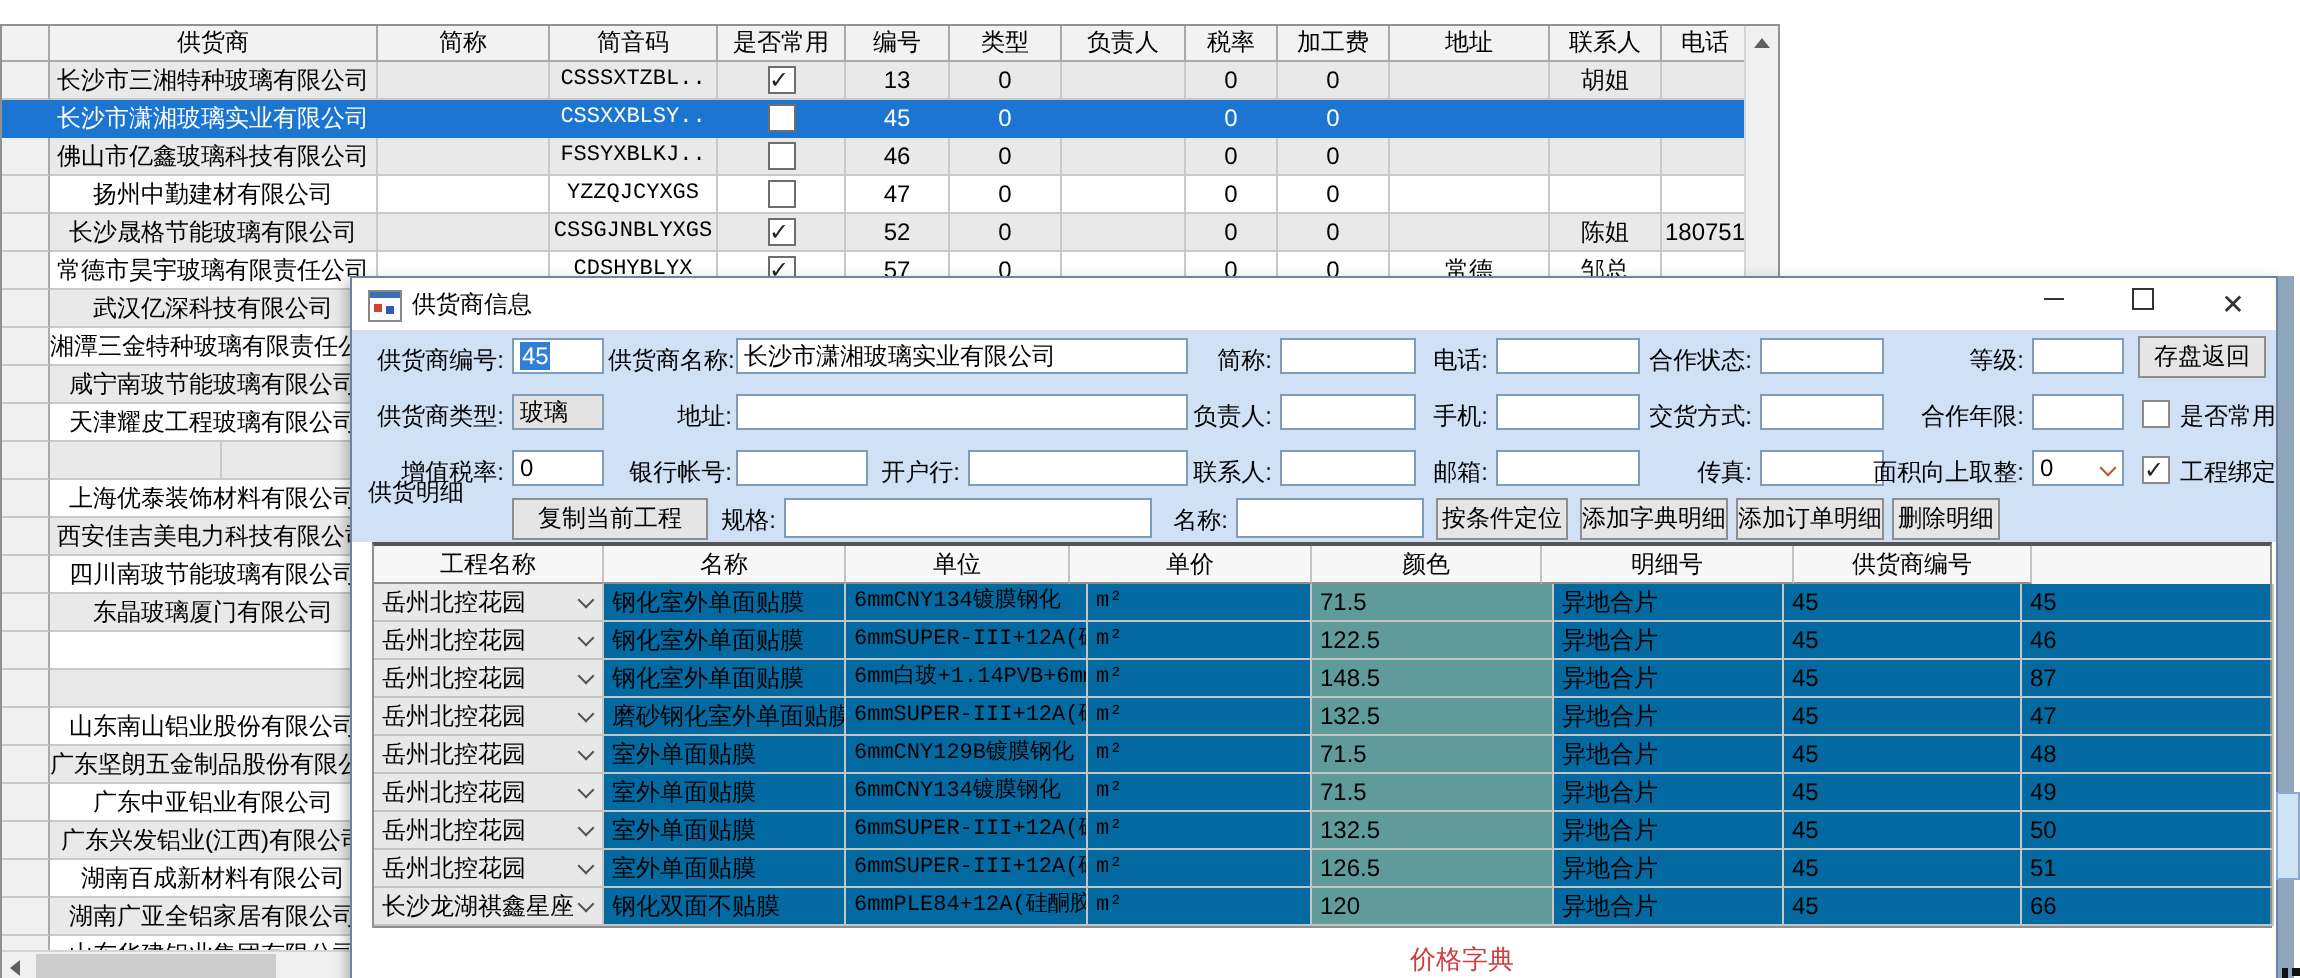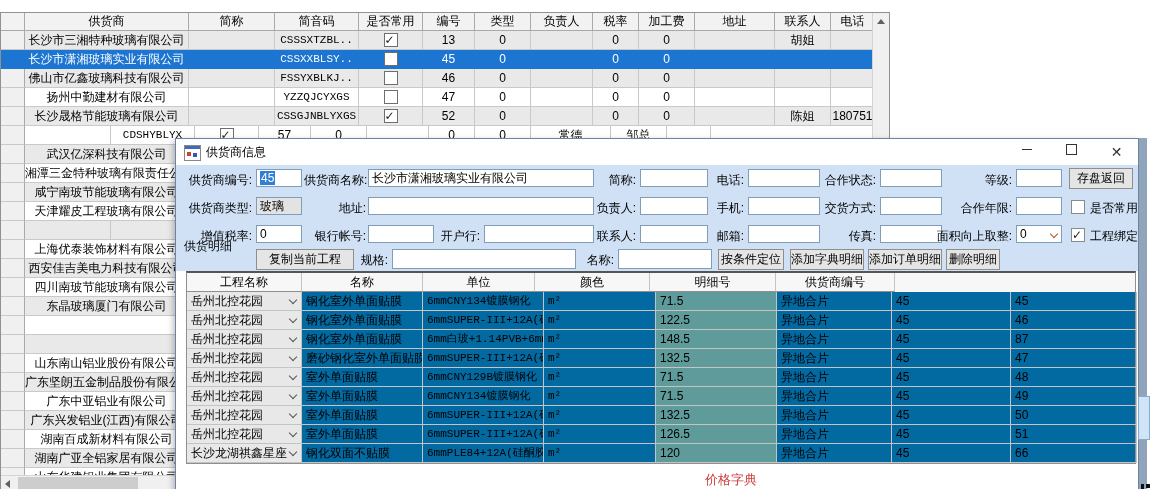"常德市昊宇玻璃有限责任公司" div.gc { html: none -> <div>常德市昊宇玻璃有限责任公司</div> }
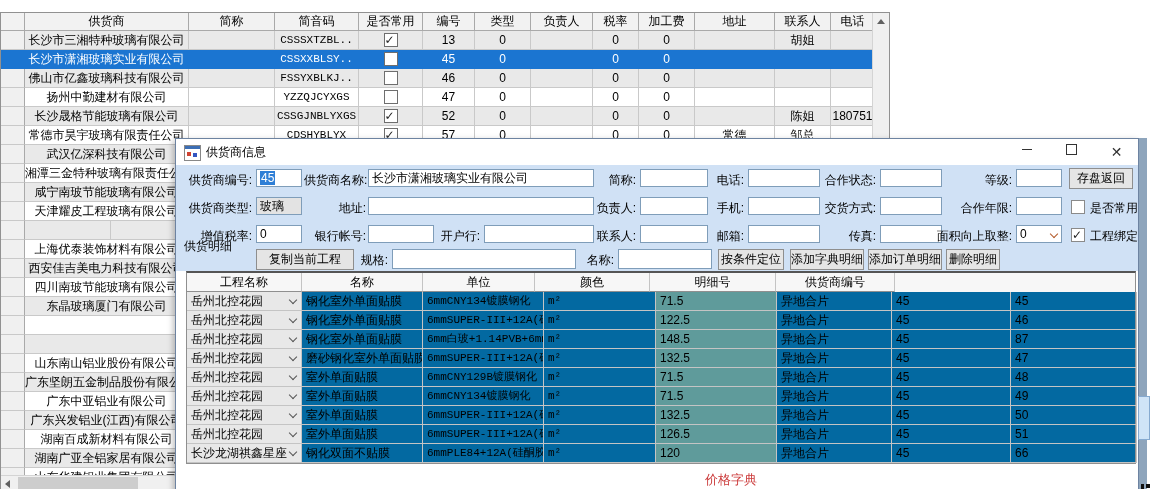"单价" div.dc { html: none -> <div>单价</div> }
